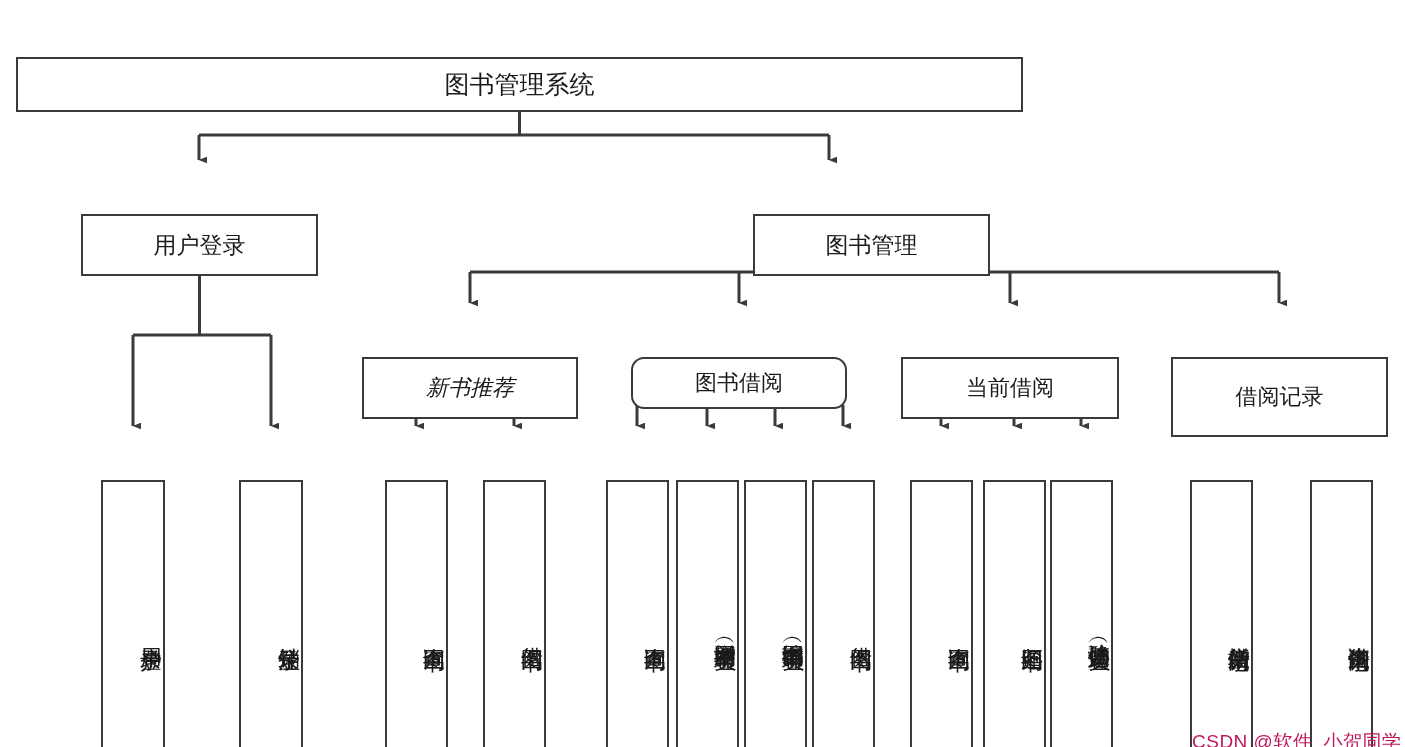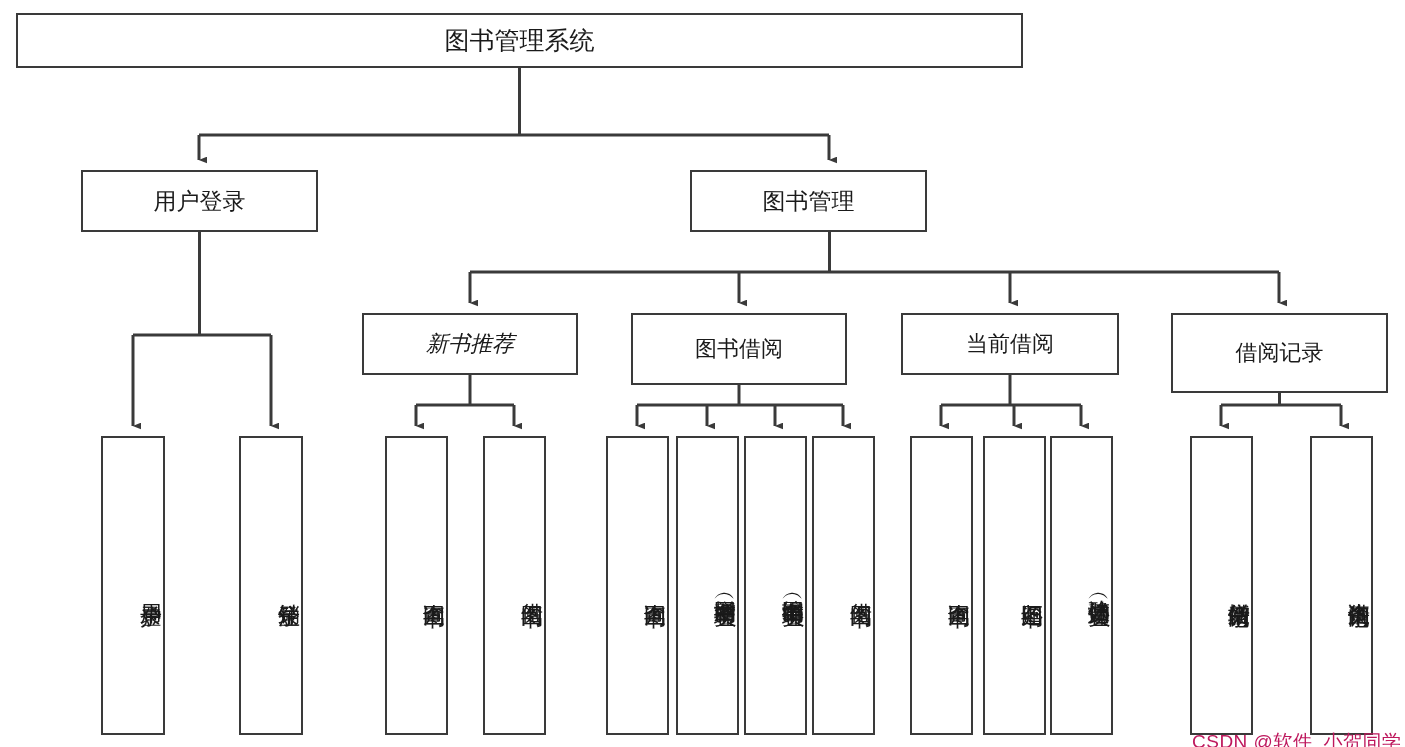"图书管理系统" .node { margin-top: none -> 44px }
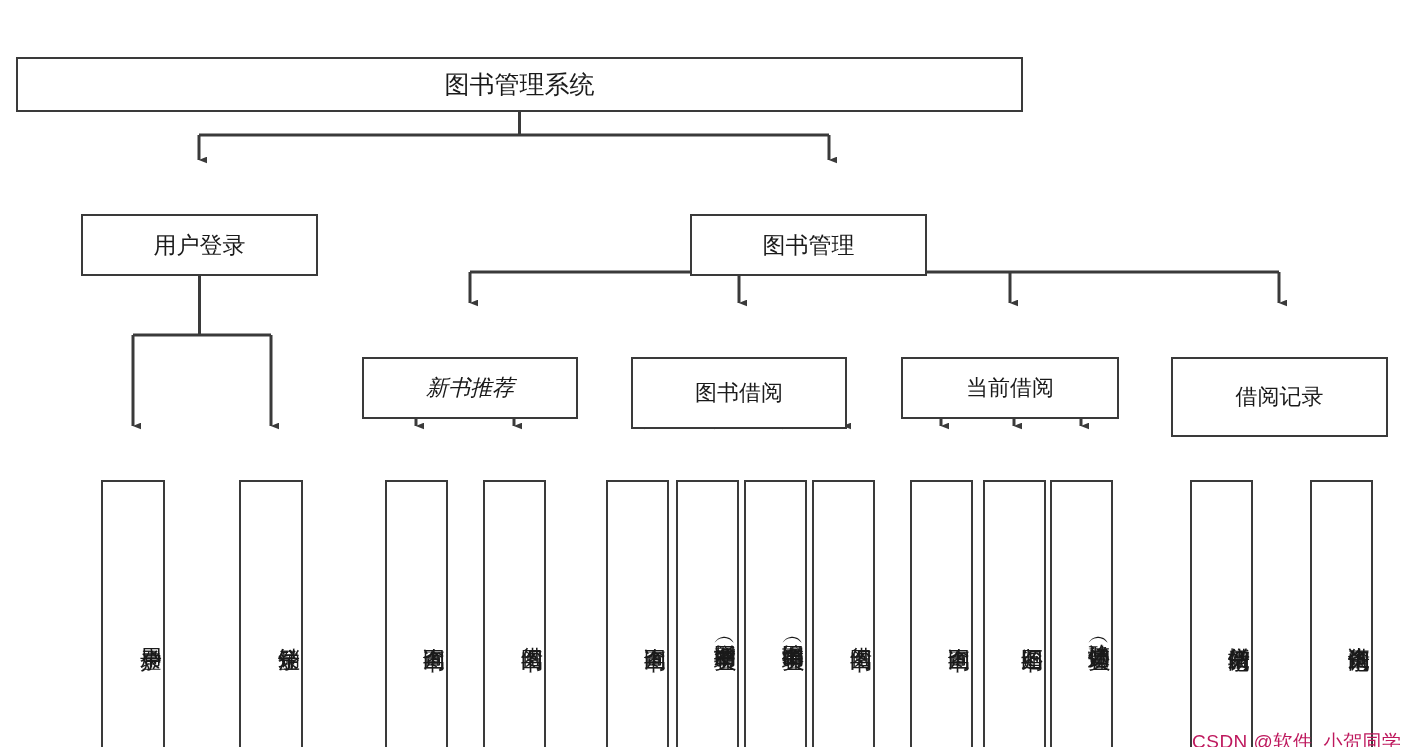"图书管理" div.node { left: 690px -> 753px }
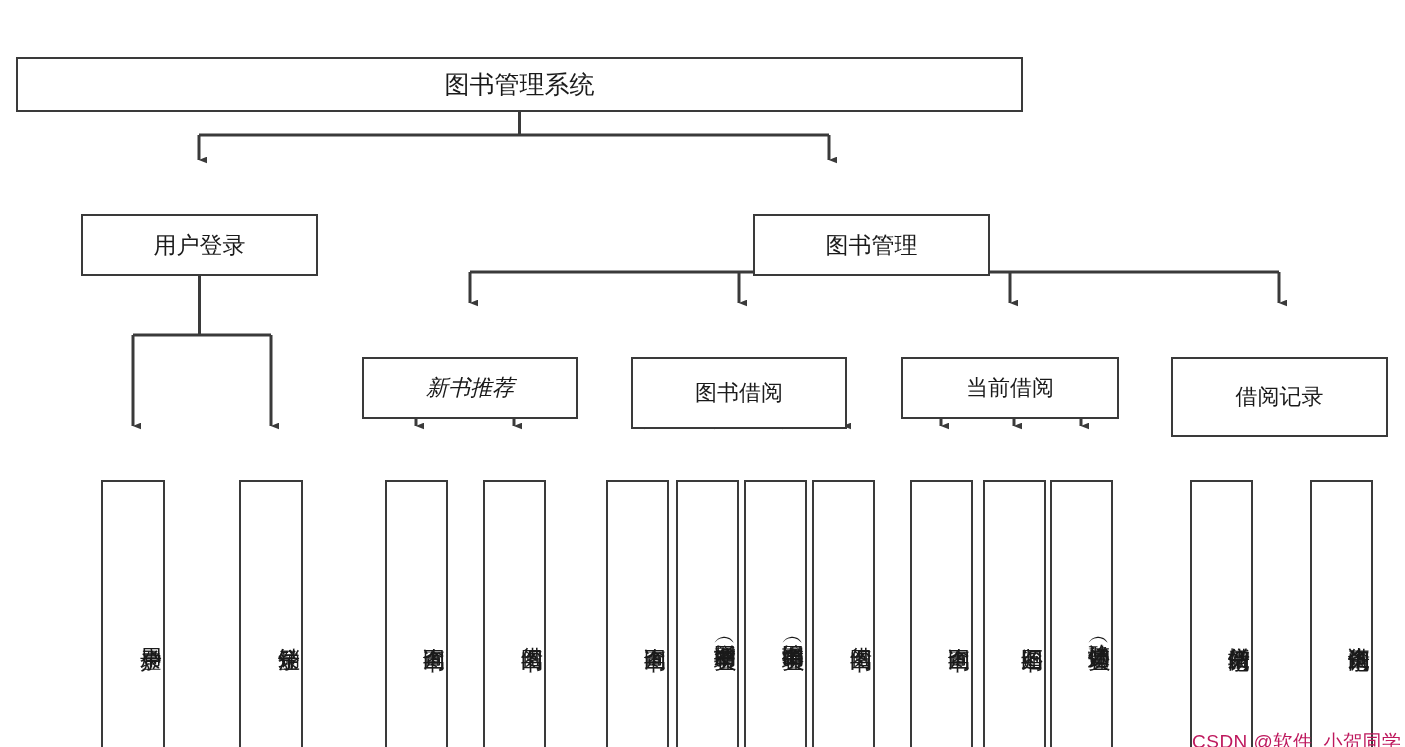"图书借阅" div.node { border-radius: none -> 13px; height: 72px -> 52px }
